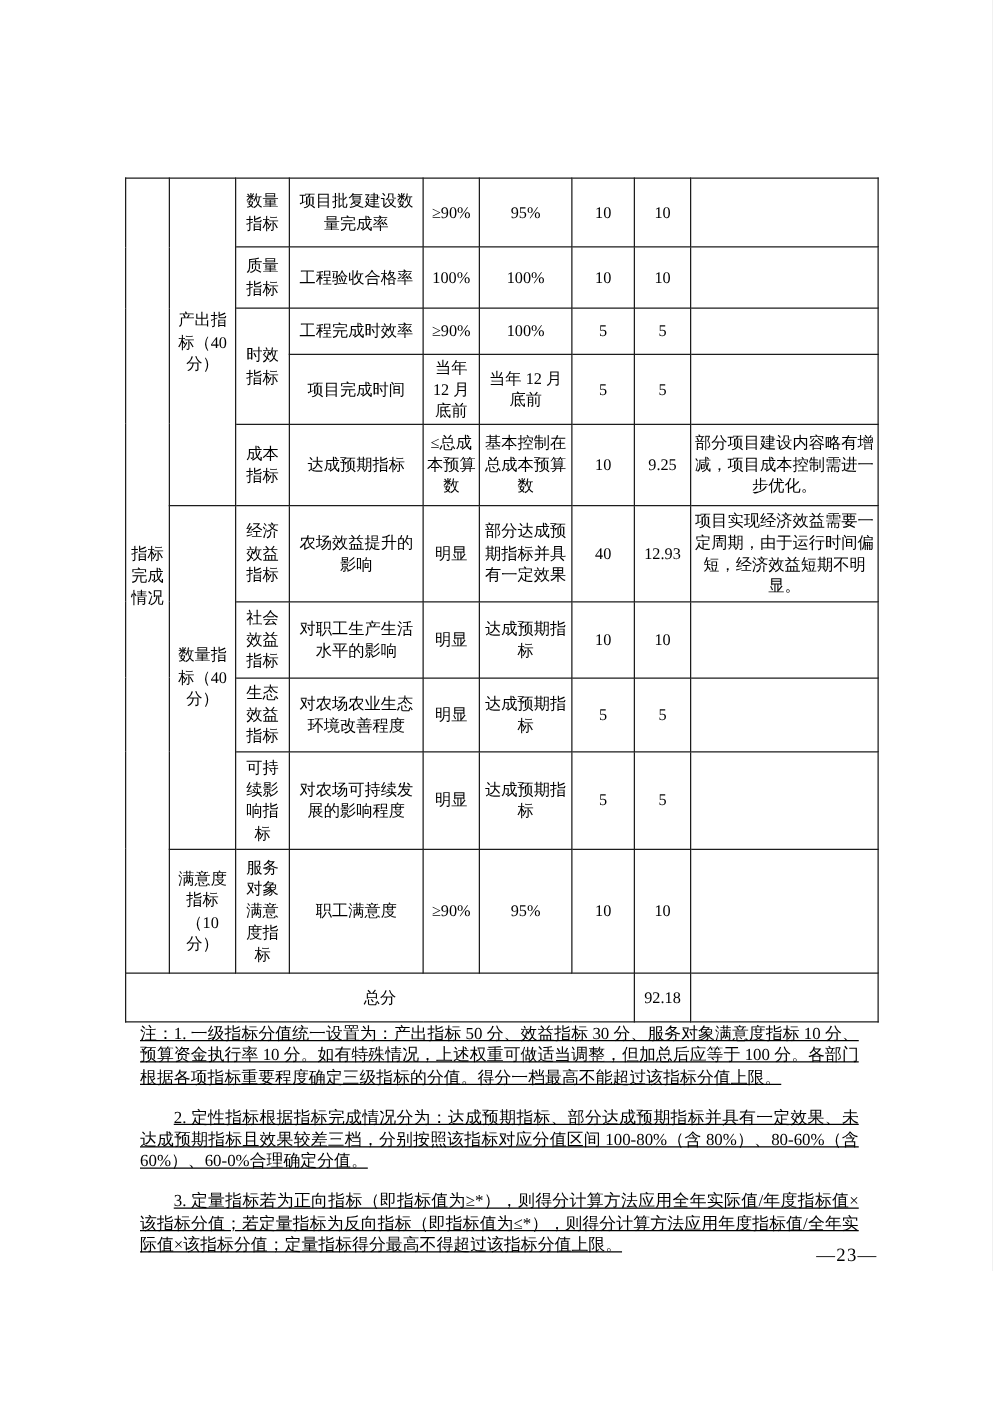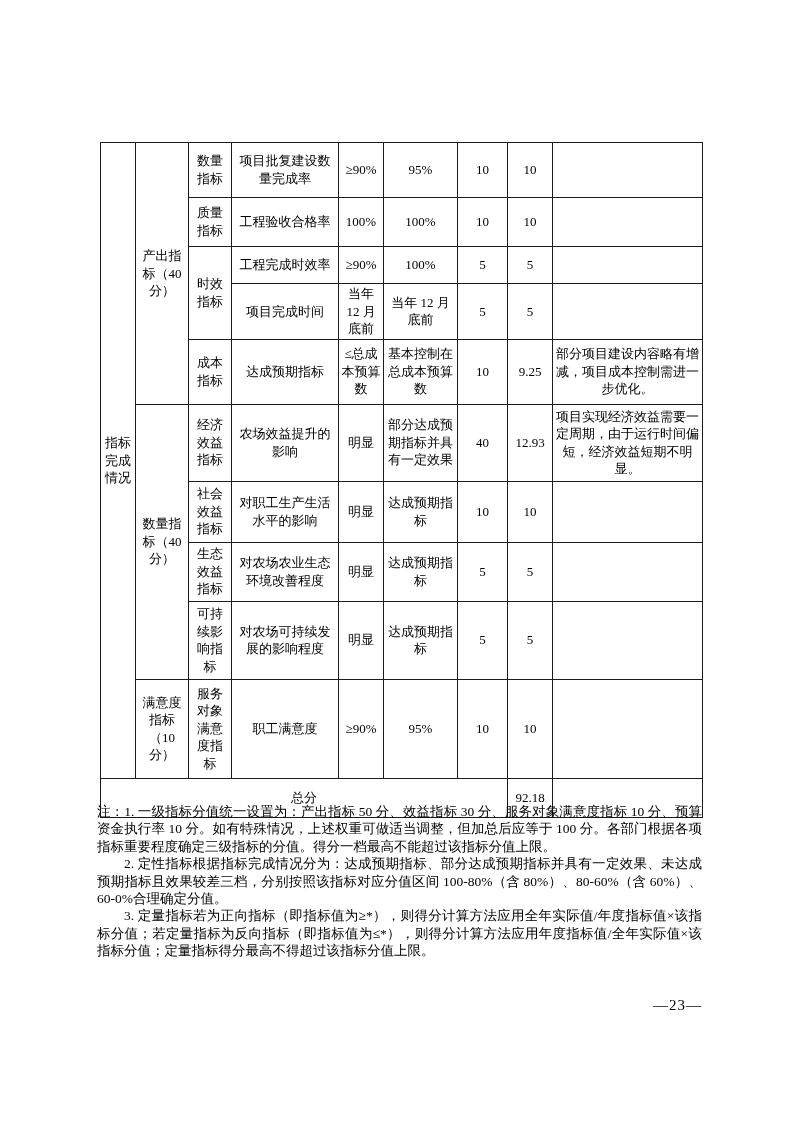"注：1. 一级指标分值统一设置为：产出指标 50 分、效益指标 30" .notes p { margin: 0 -> 15px; text-decoration: none -> underline }
